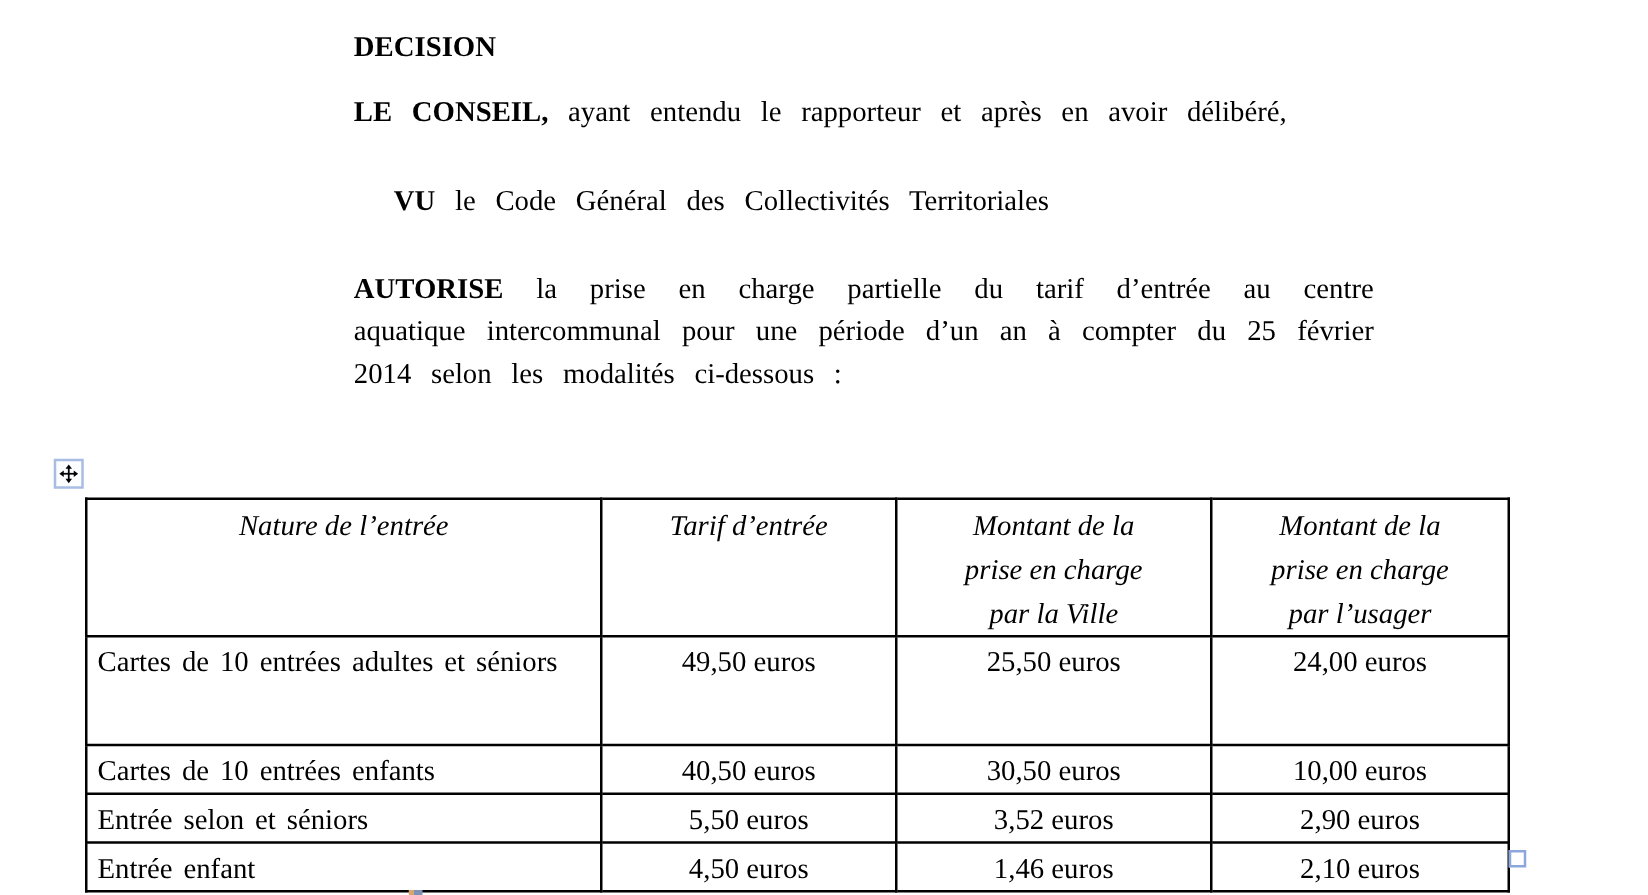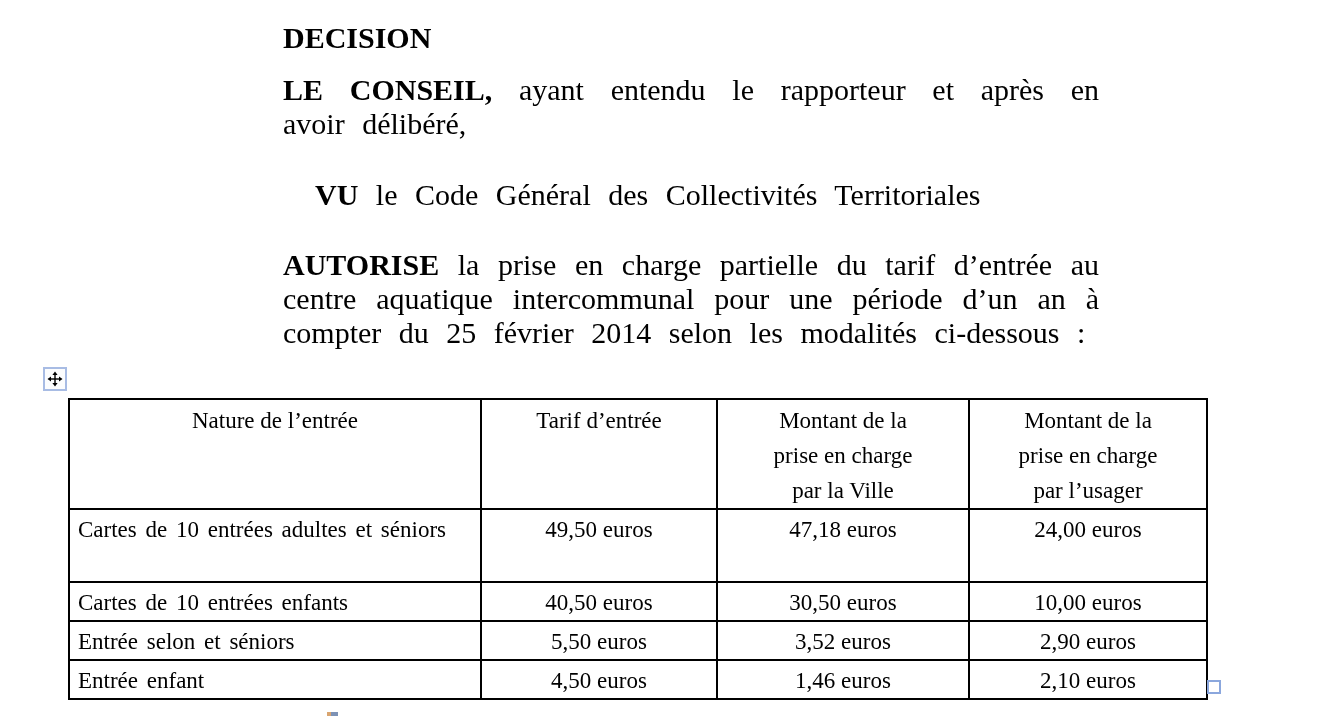"DECISION" .doc-text { font-size: 30px -> 23px }
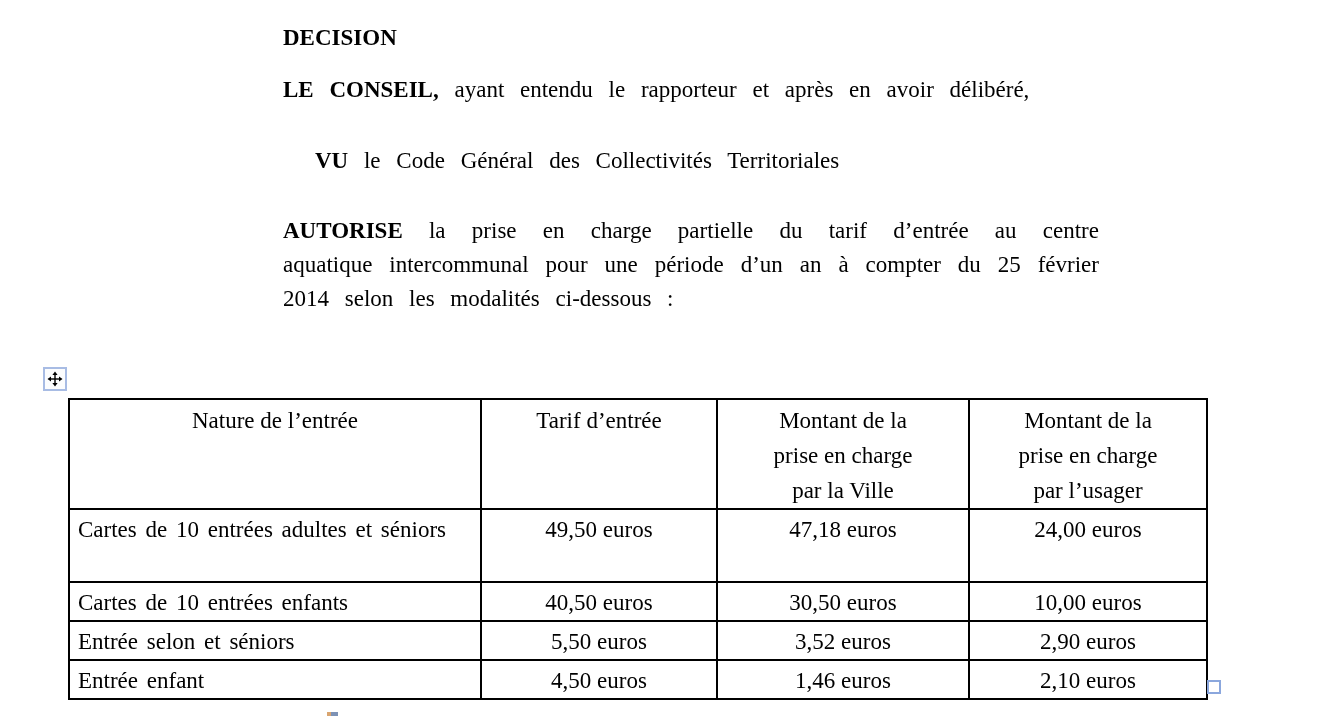"Nature de l’entrée" .doc-table th { font-style: none -> italic }
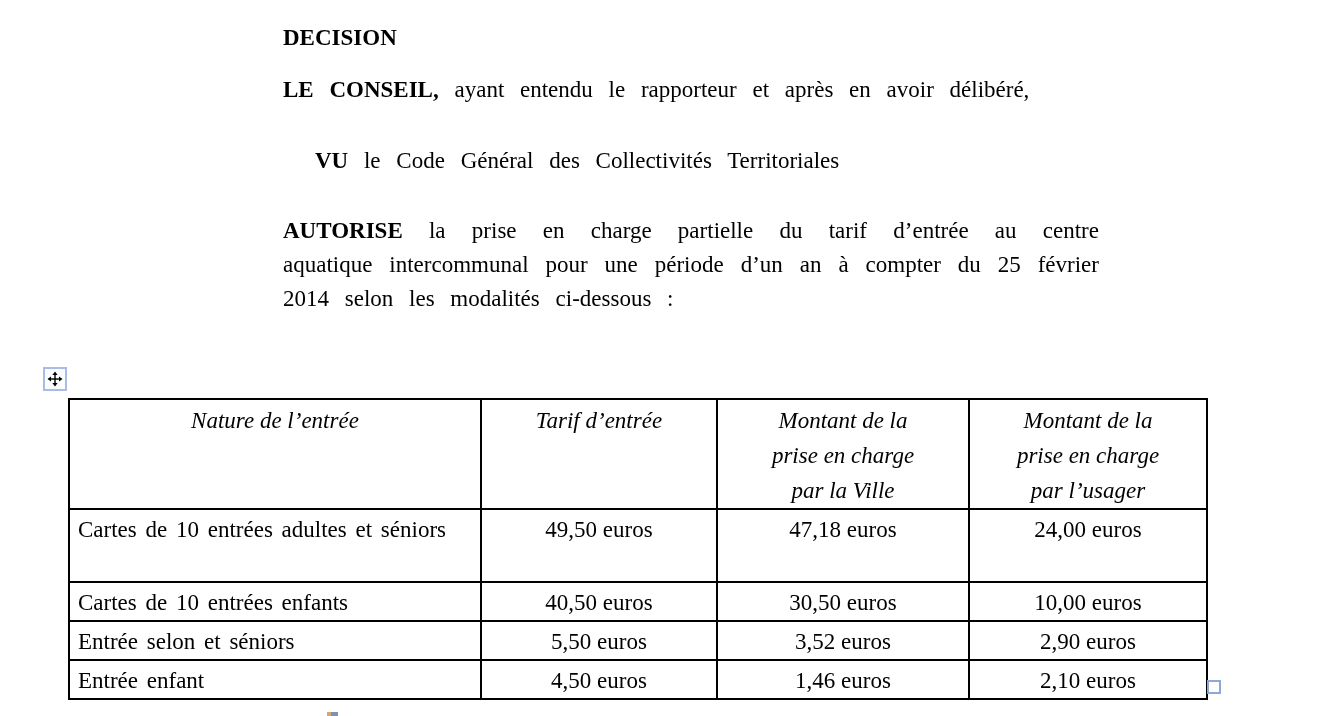"Cartes de 10 entrées adultes" tr.r0 { height: 73px -> 87px }
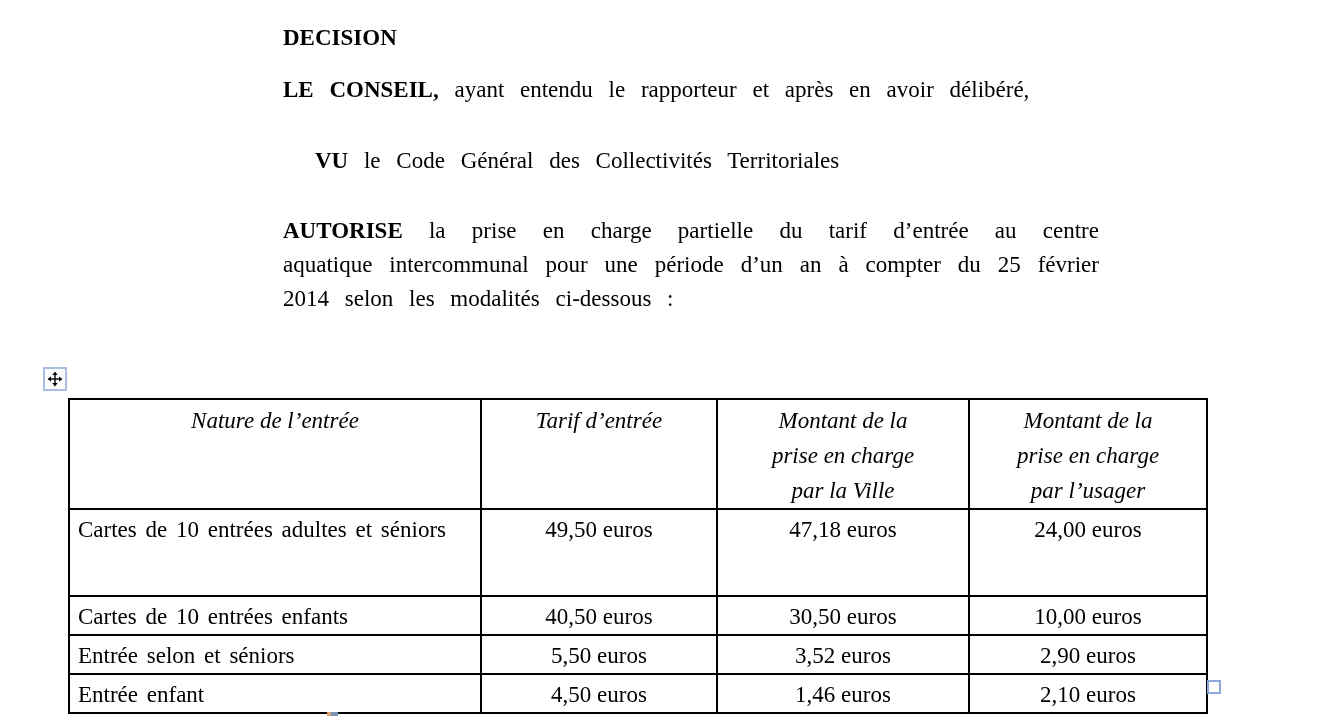"47,18 euros" td.num { text: 47,18 -> 25,50 }
